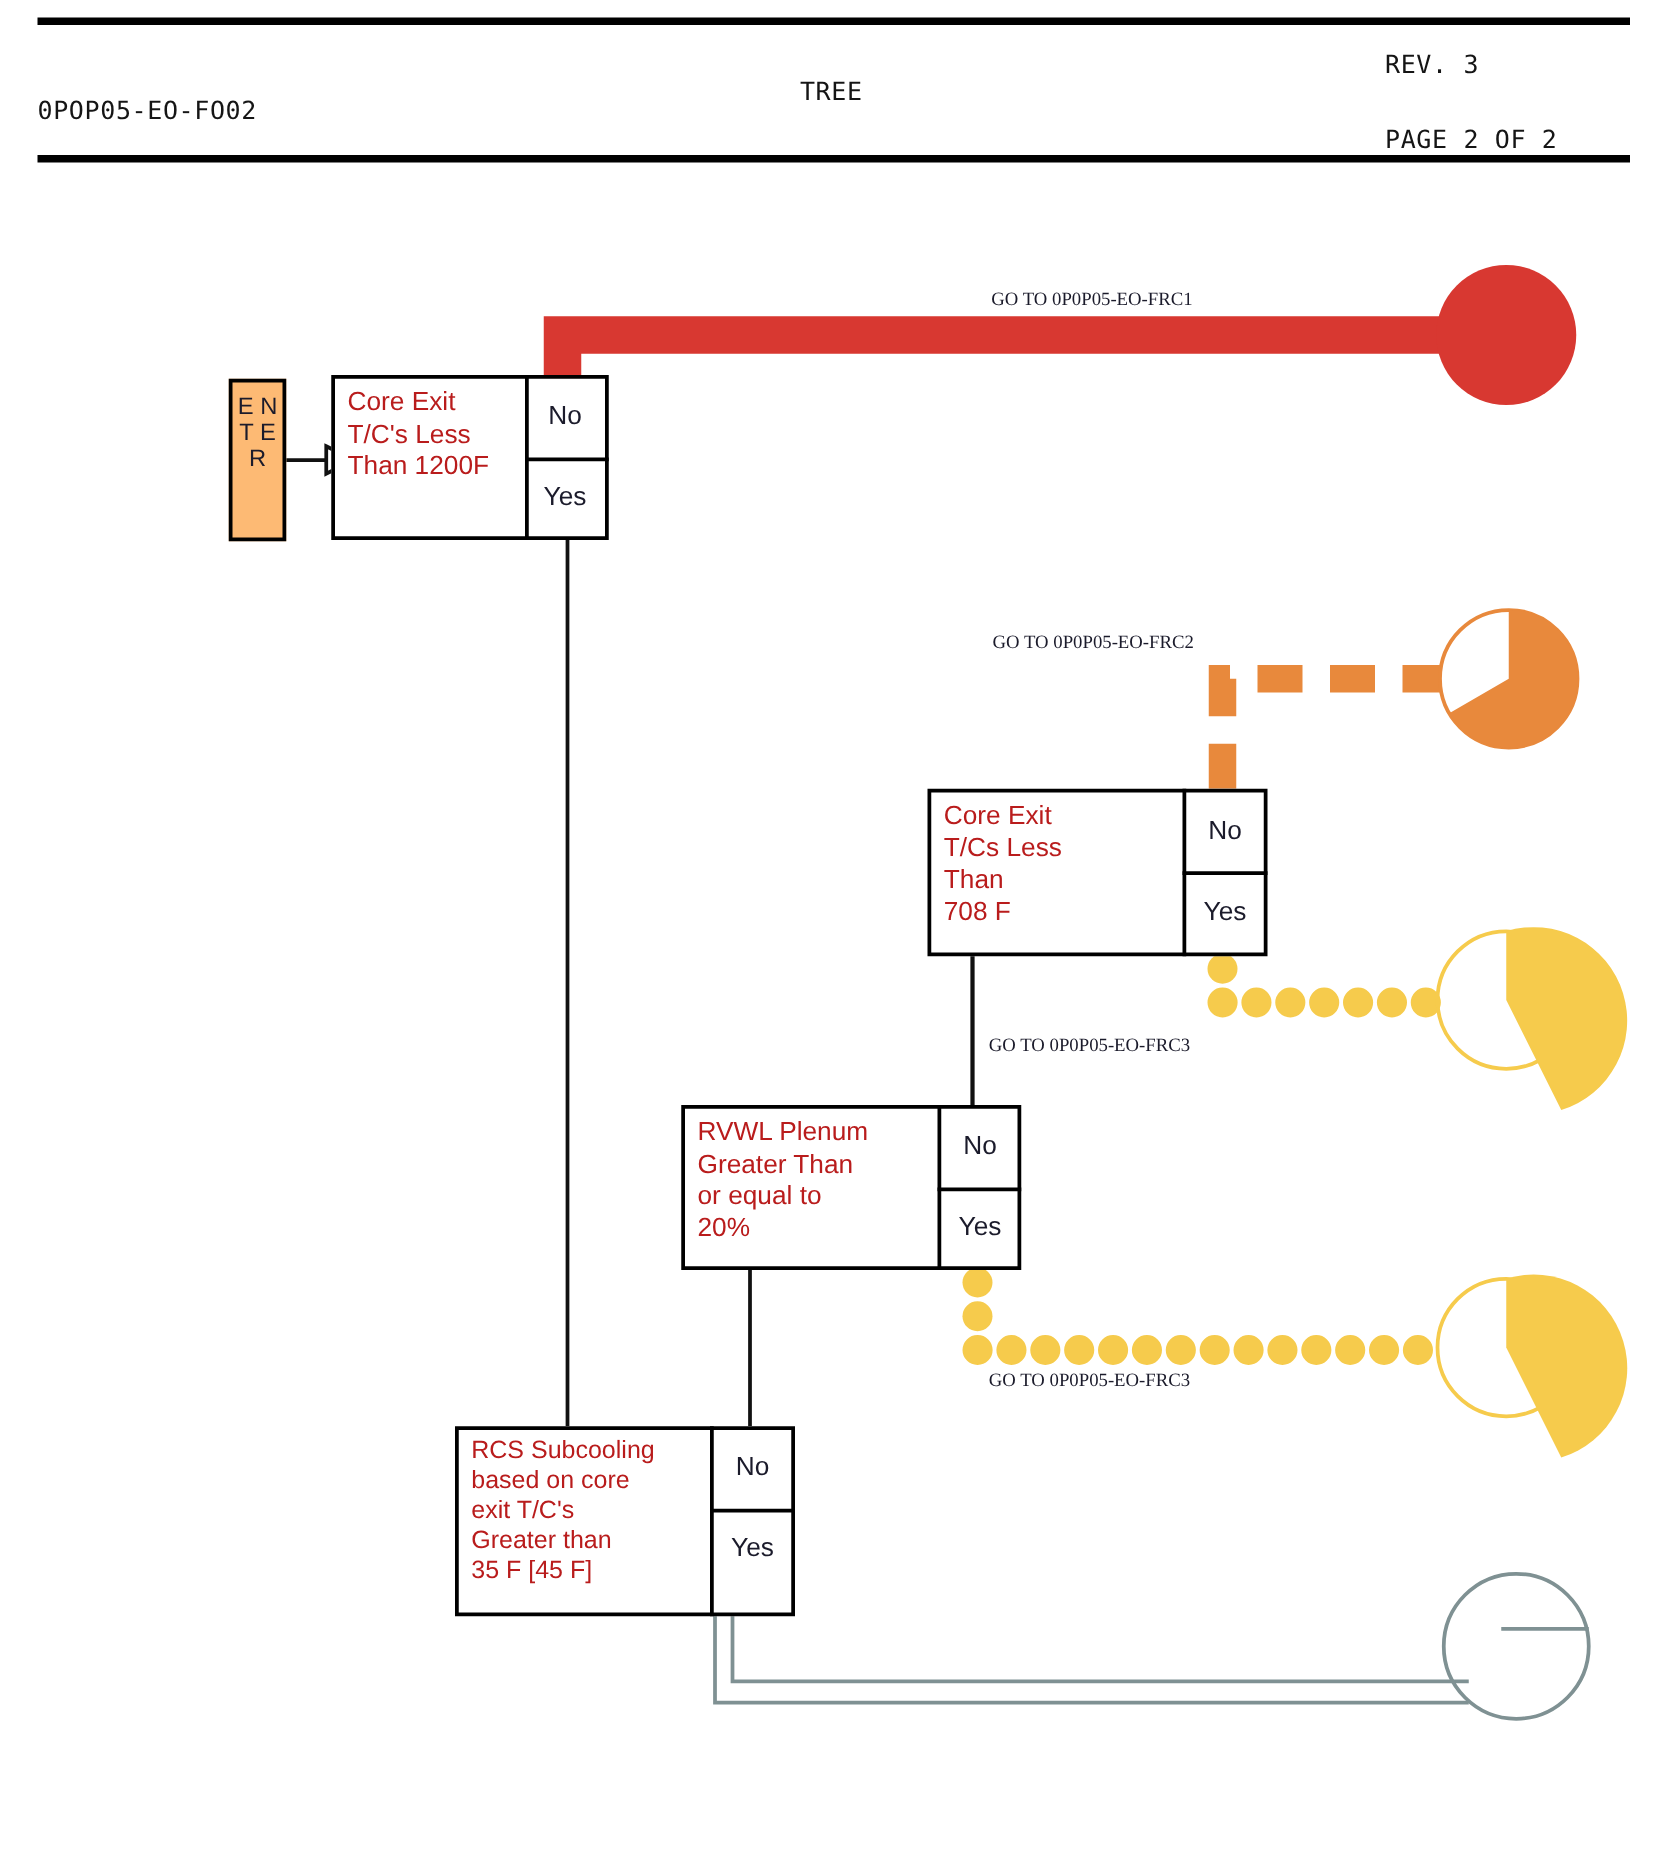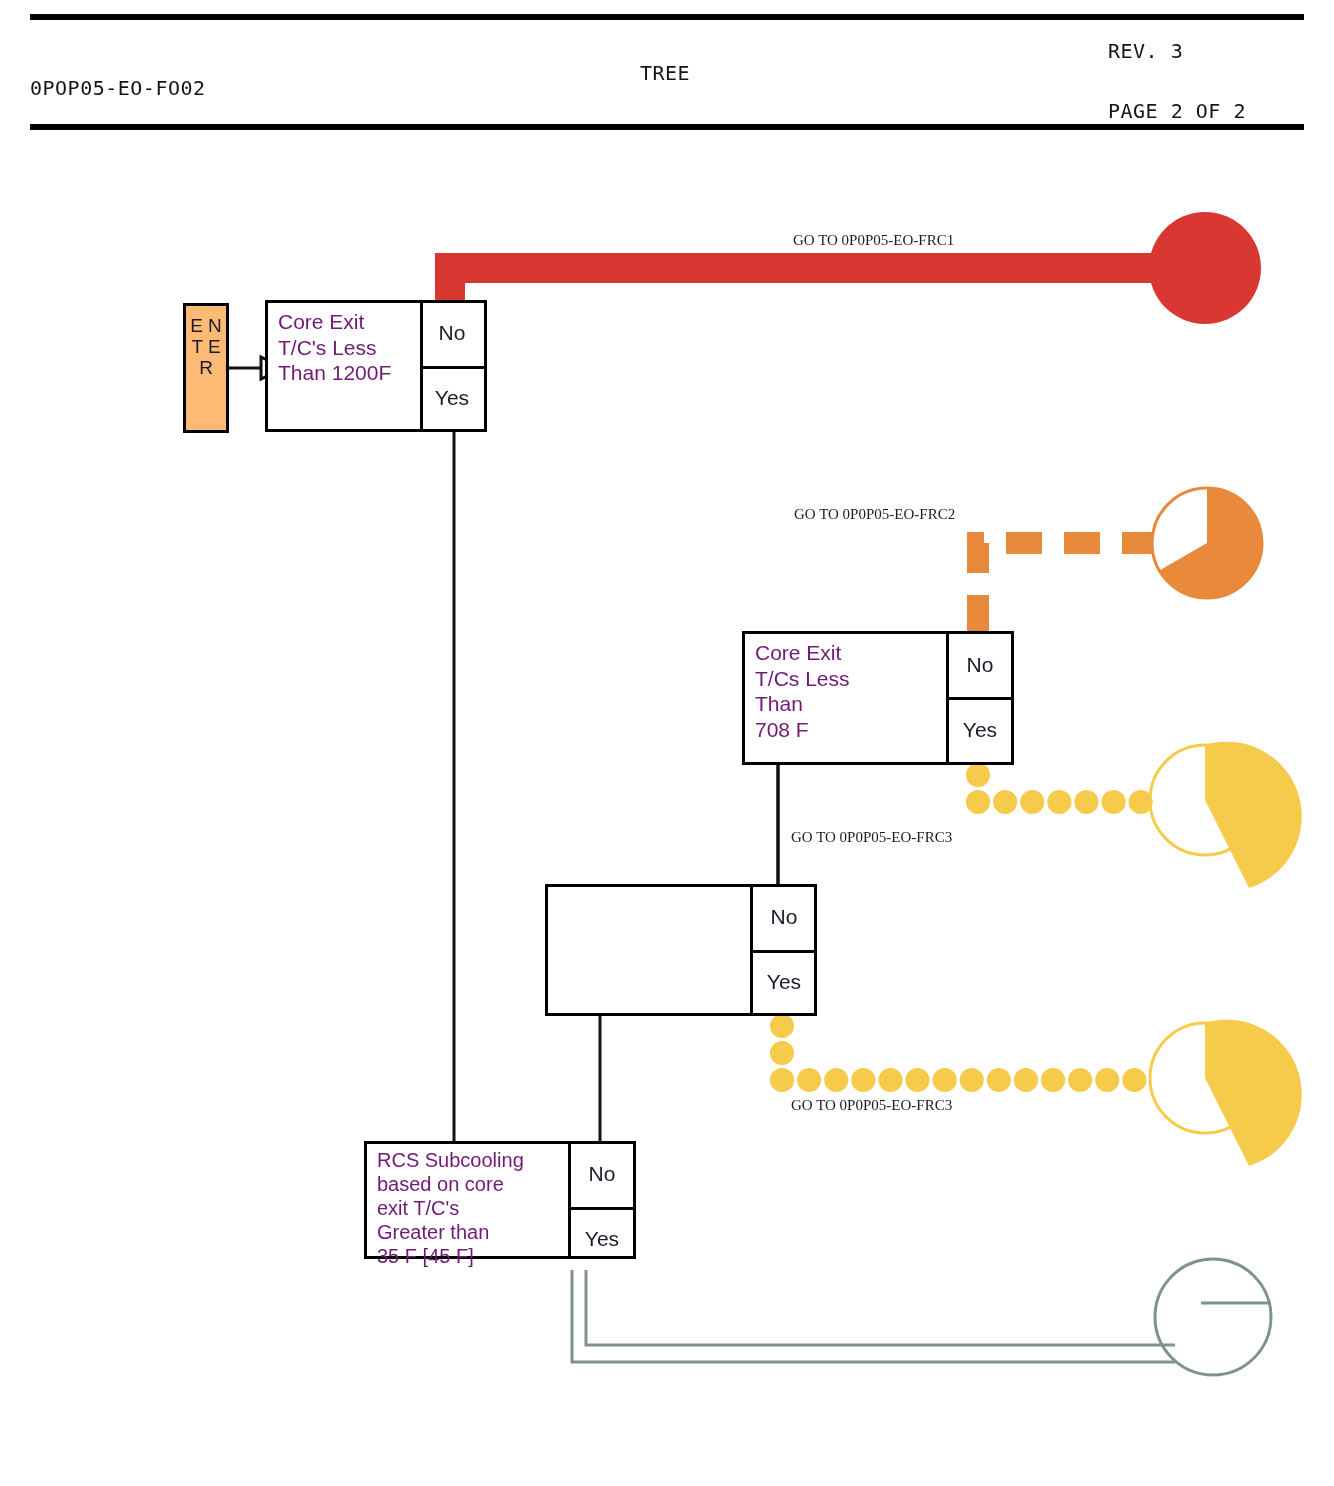"Core Exit" .dbox .prompt { color: #701a75 -> #b91c1c }
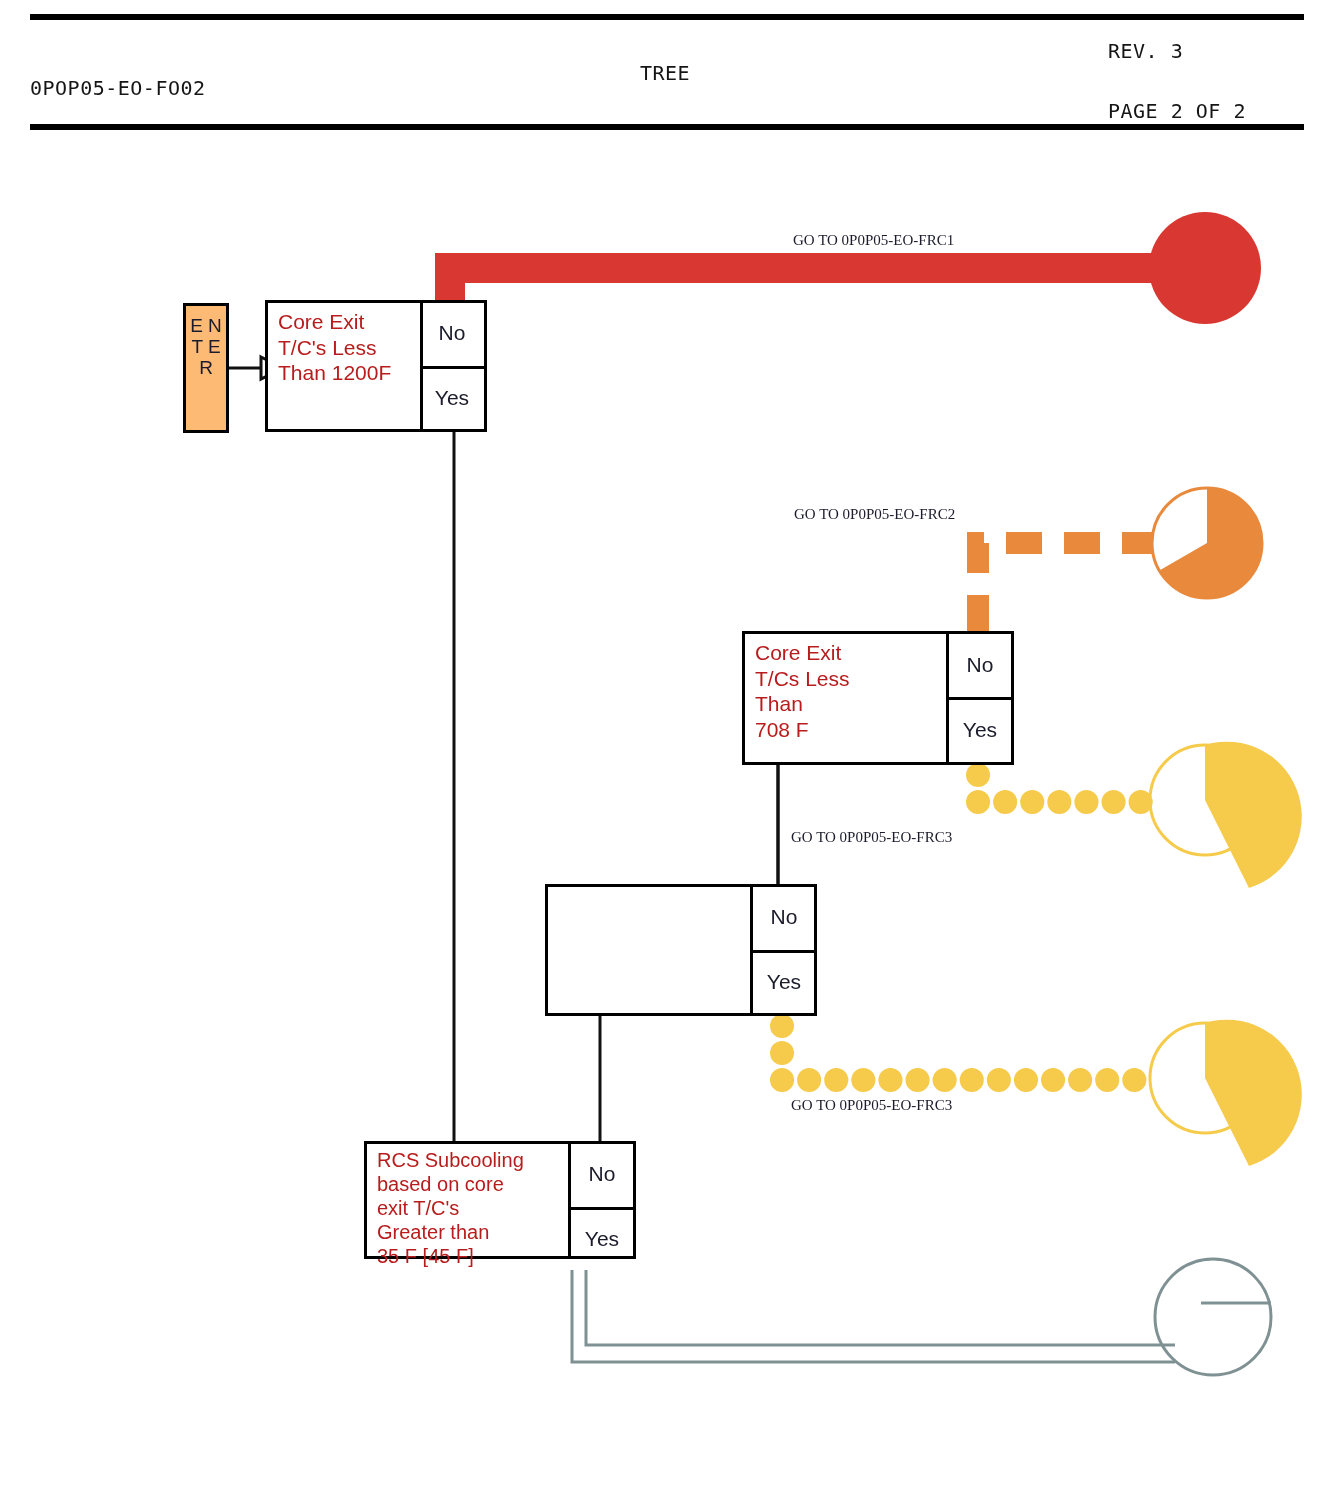"RVWL Plenum" div.prompt { html: none -> <div>RVWL Plenum Greater Than or equal to 20%</div> }
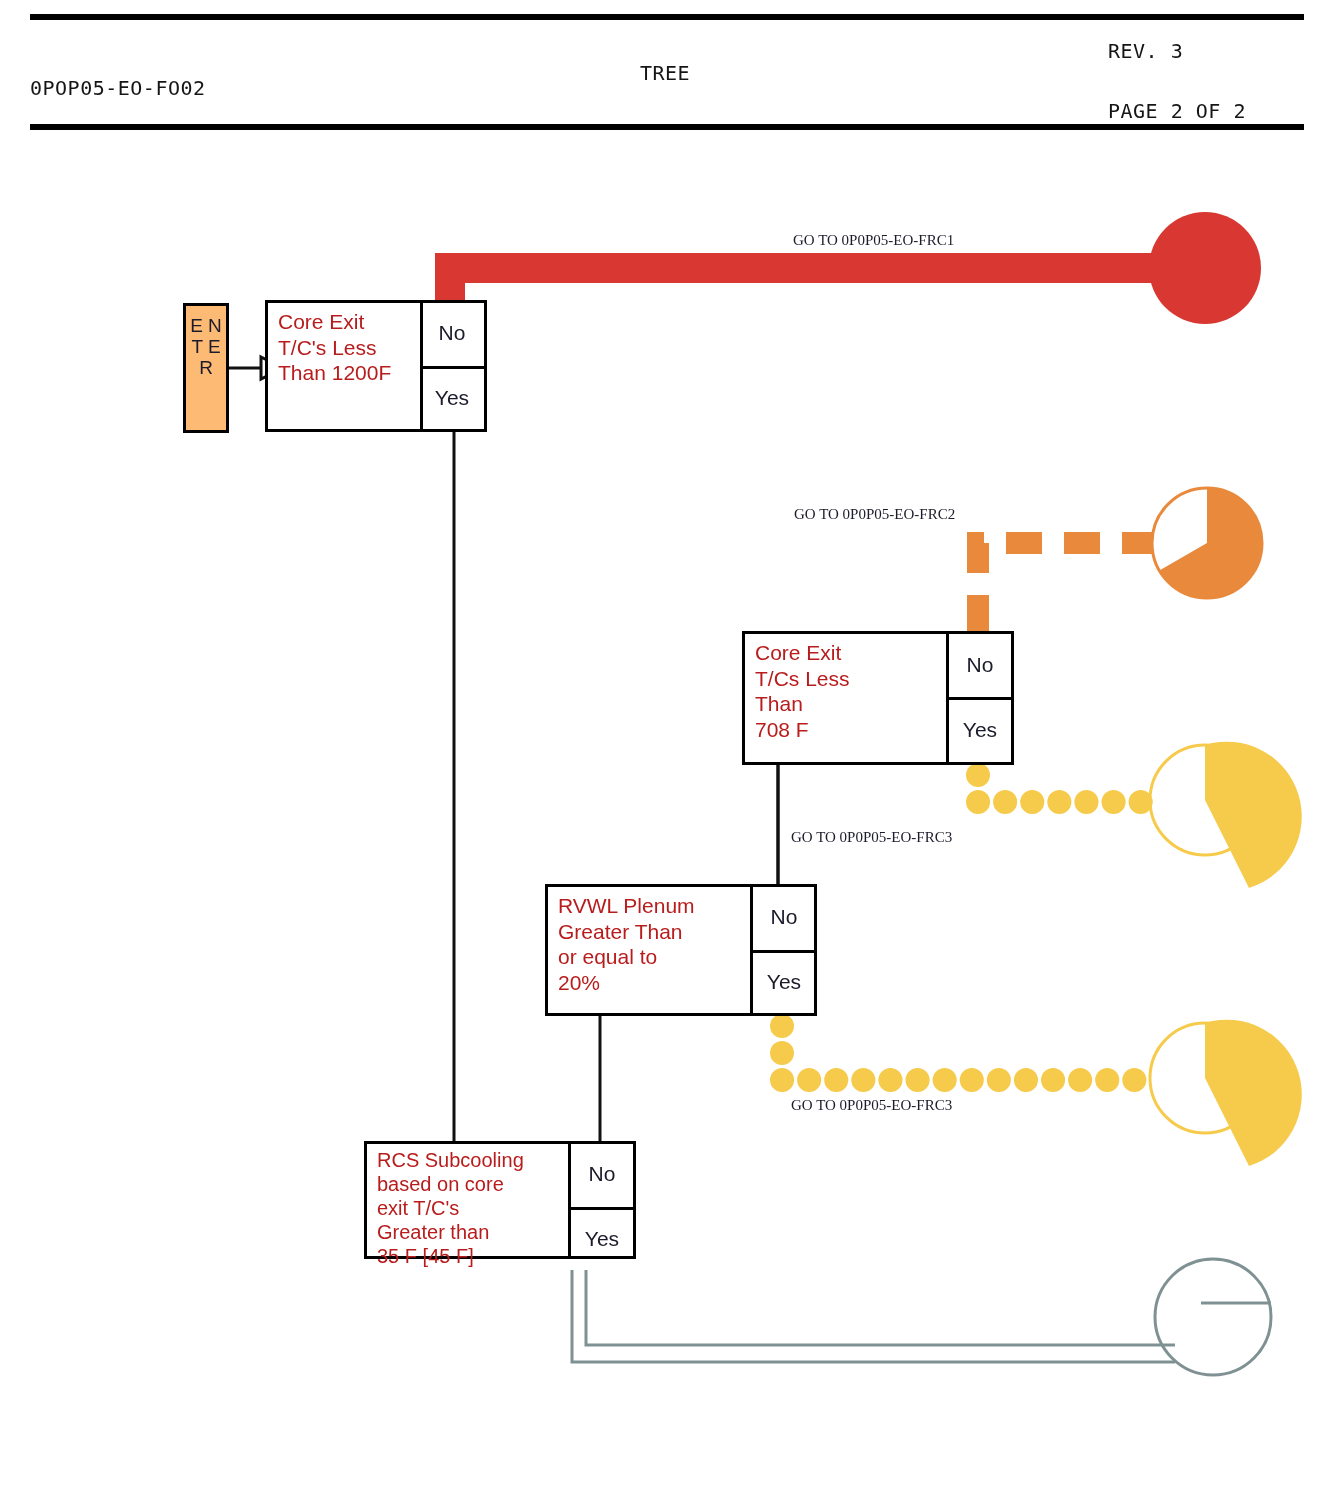"RCS Subcooling" div.dbox { height: 118px -> 152px }
